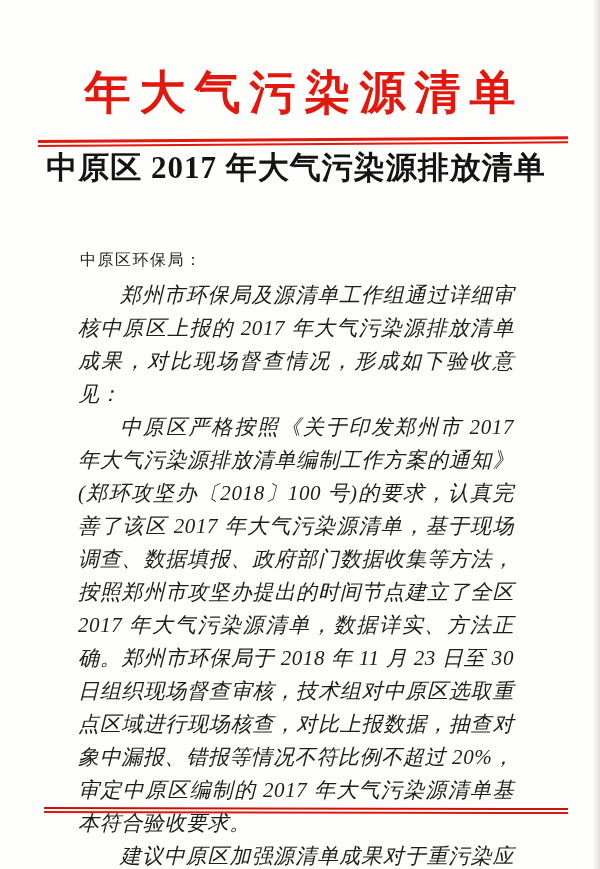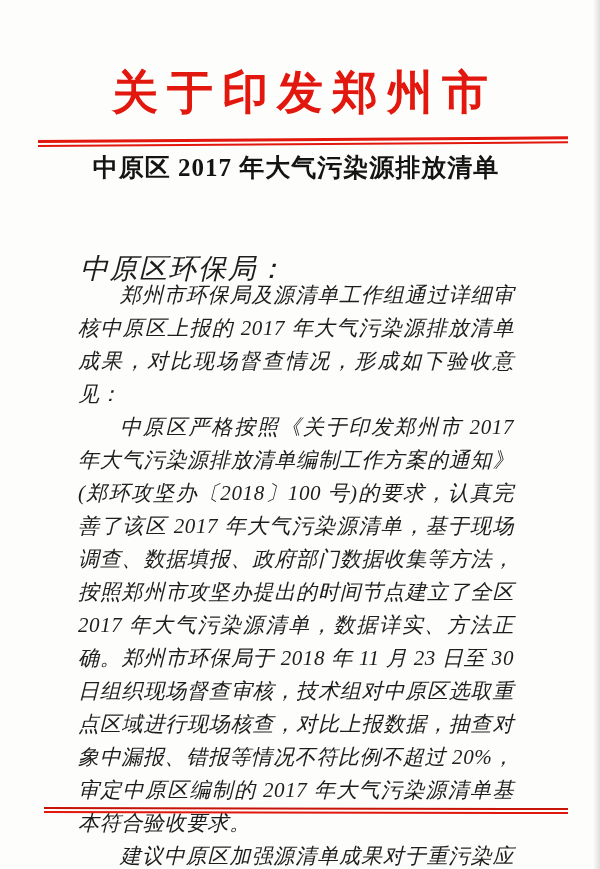"关于印发郑州市" div.agency { text: 关于印发郑州市 -> 年大气污染源清单 }
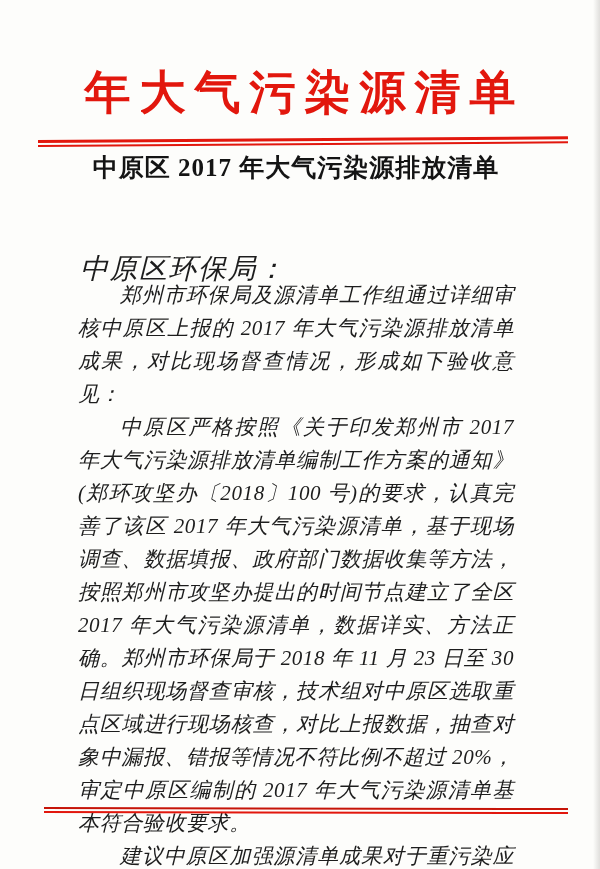"中原区 2017 年大气污染源排放清单" .doc-title { font-size: 25px -> 31px }
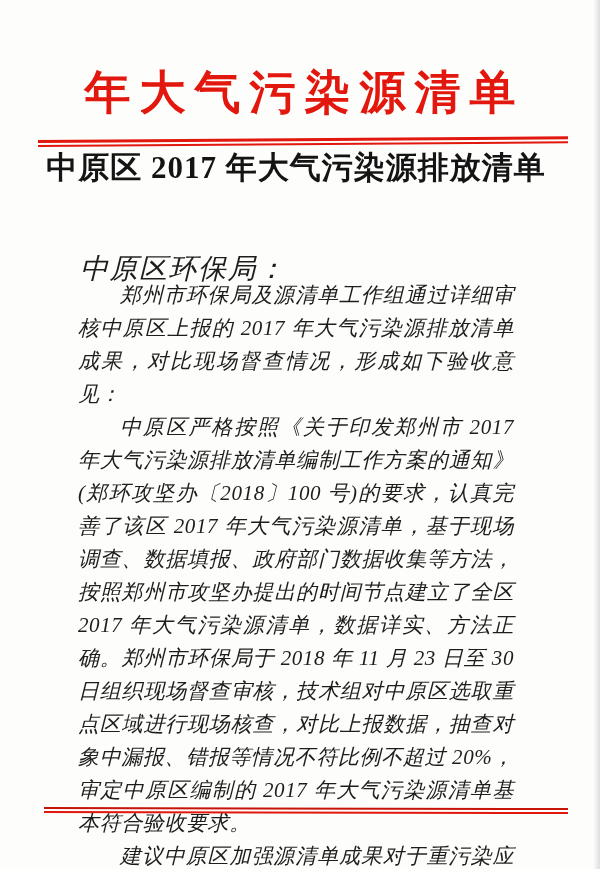"中原区环保局：" .salutation { font-size: 28px -> 16px; font-style: italic -> none }
